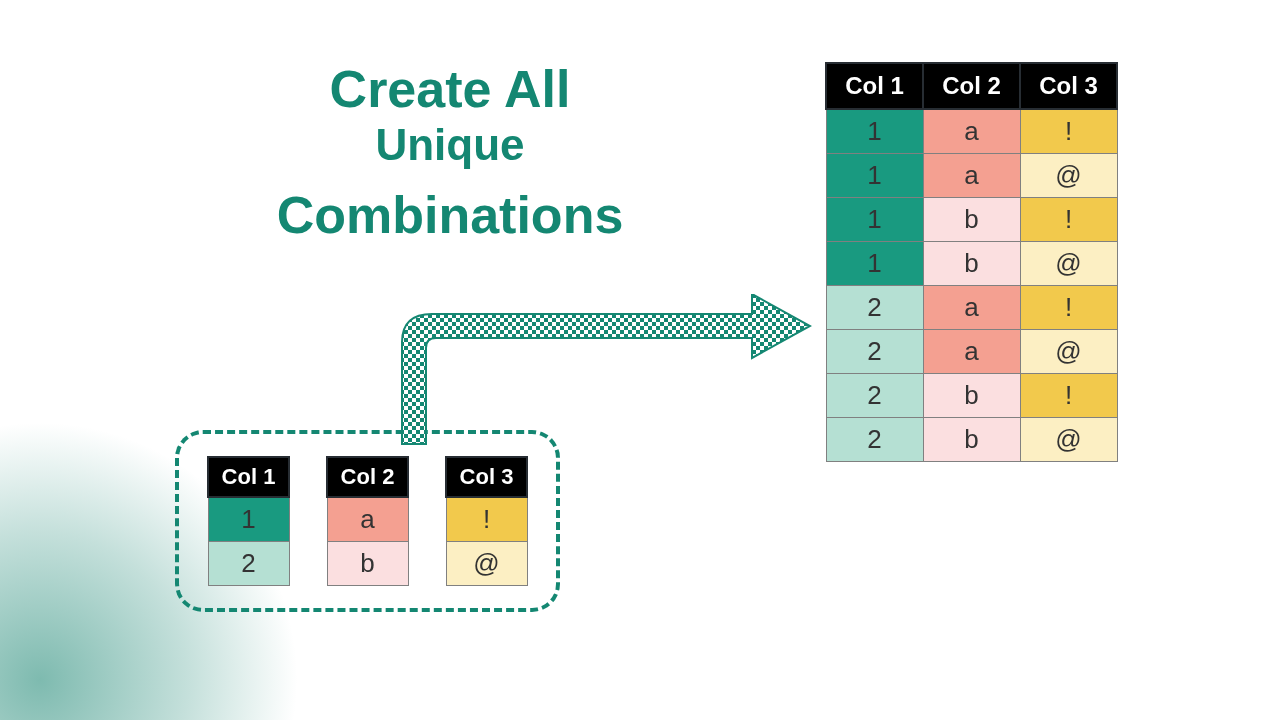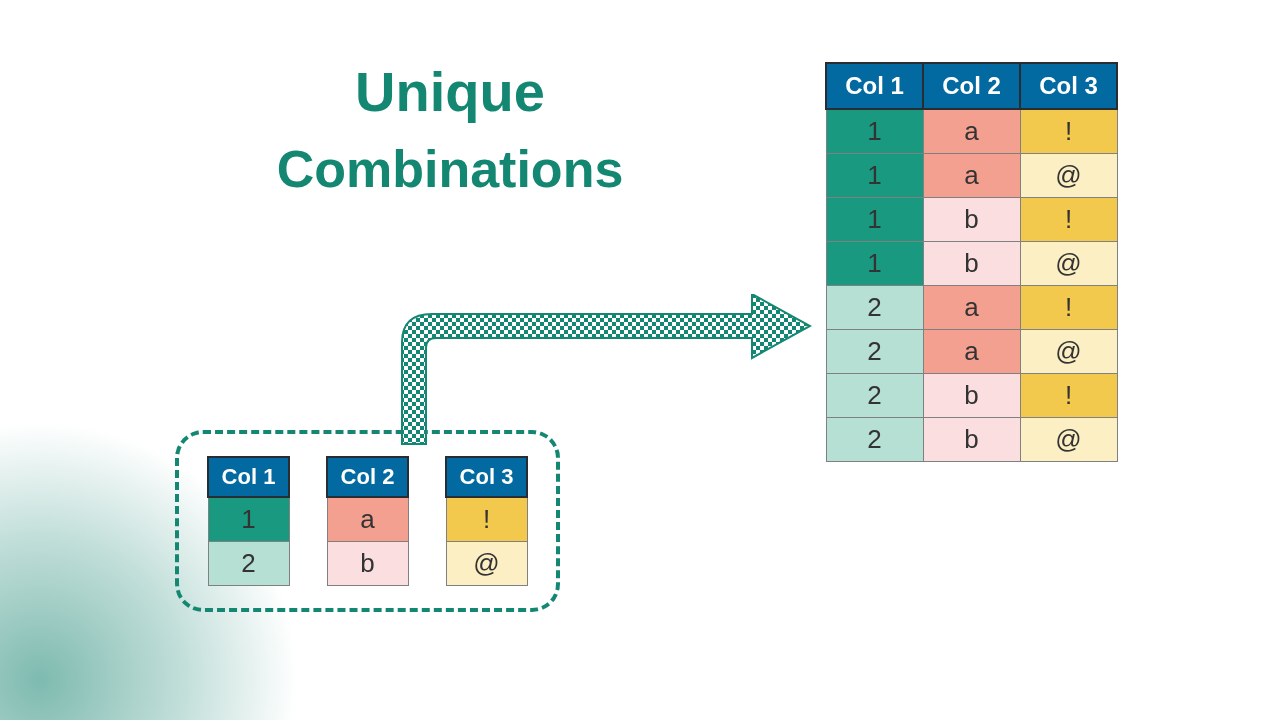"Create All" div.line1 { html: none -> <div>Create All</div> }
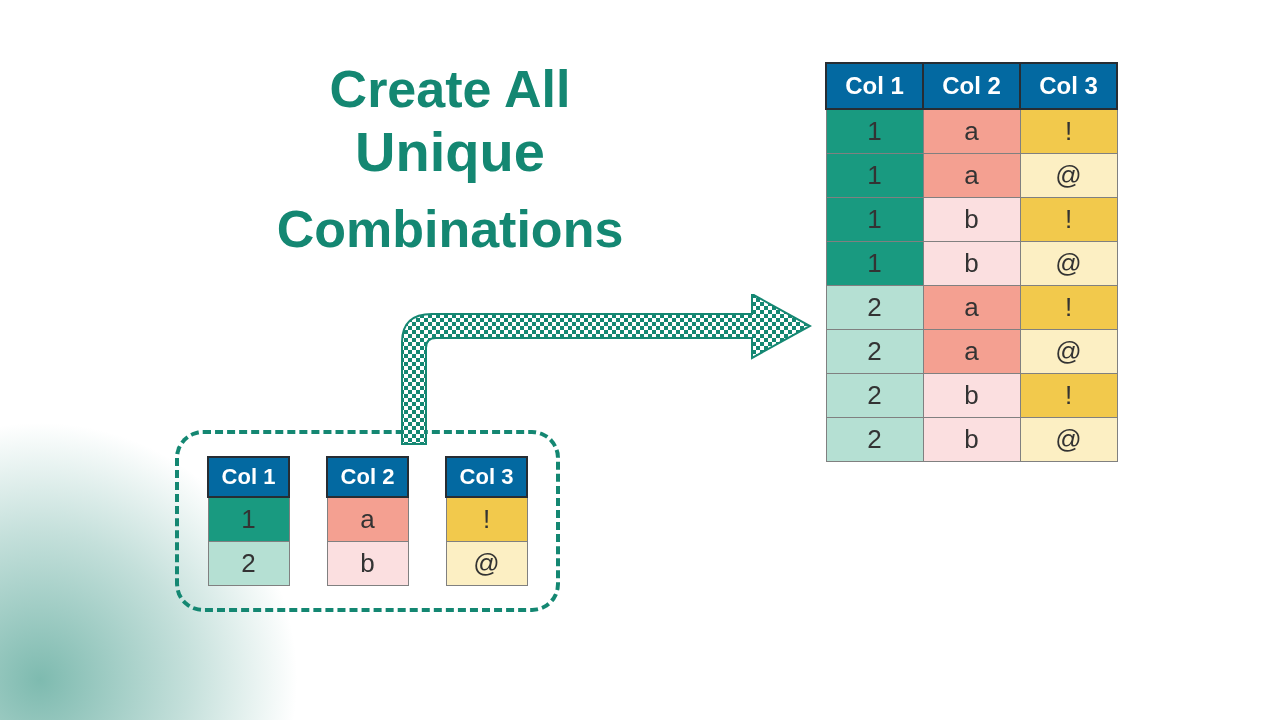"Col 1" table.data th { background: #0369a1 -> #000000 }
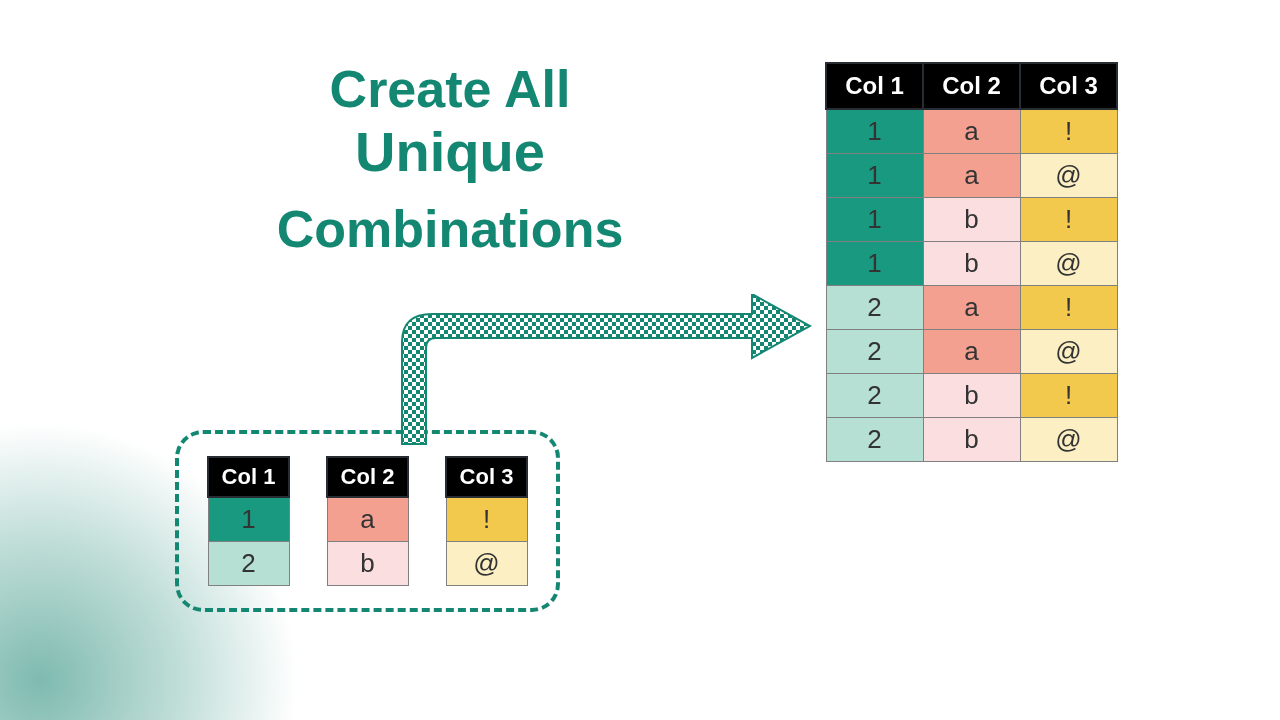"Unique" .title .line2 { font-size: 56px -> 44px }
